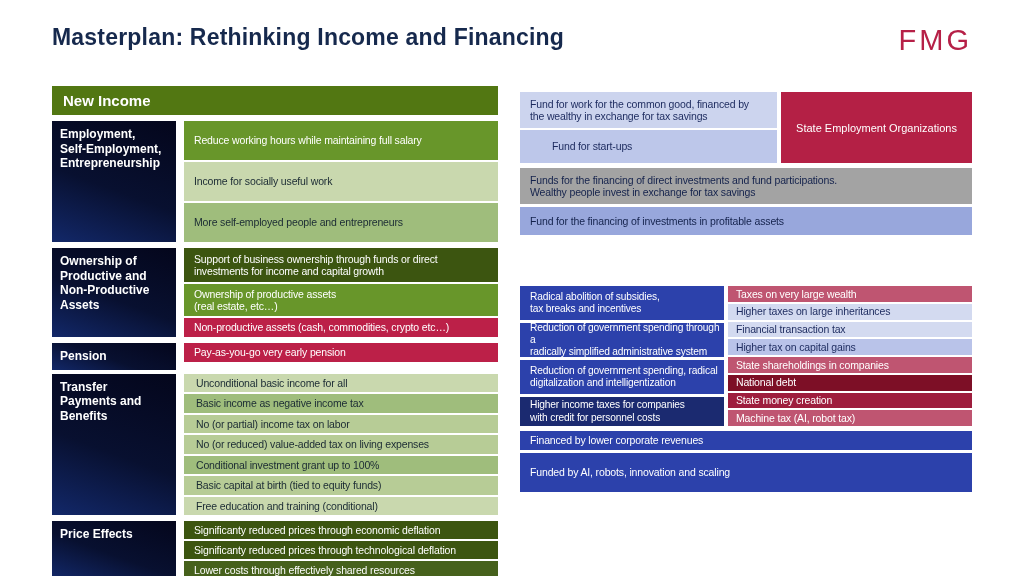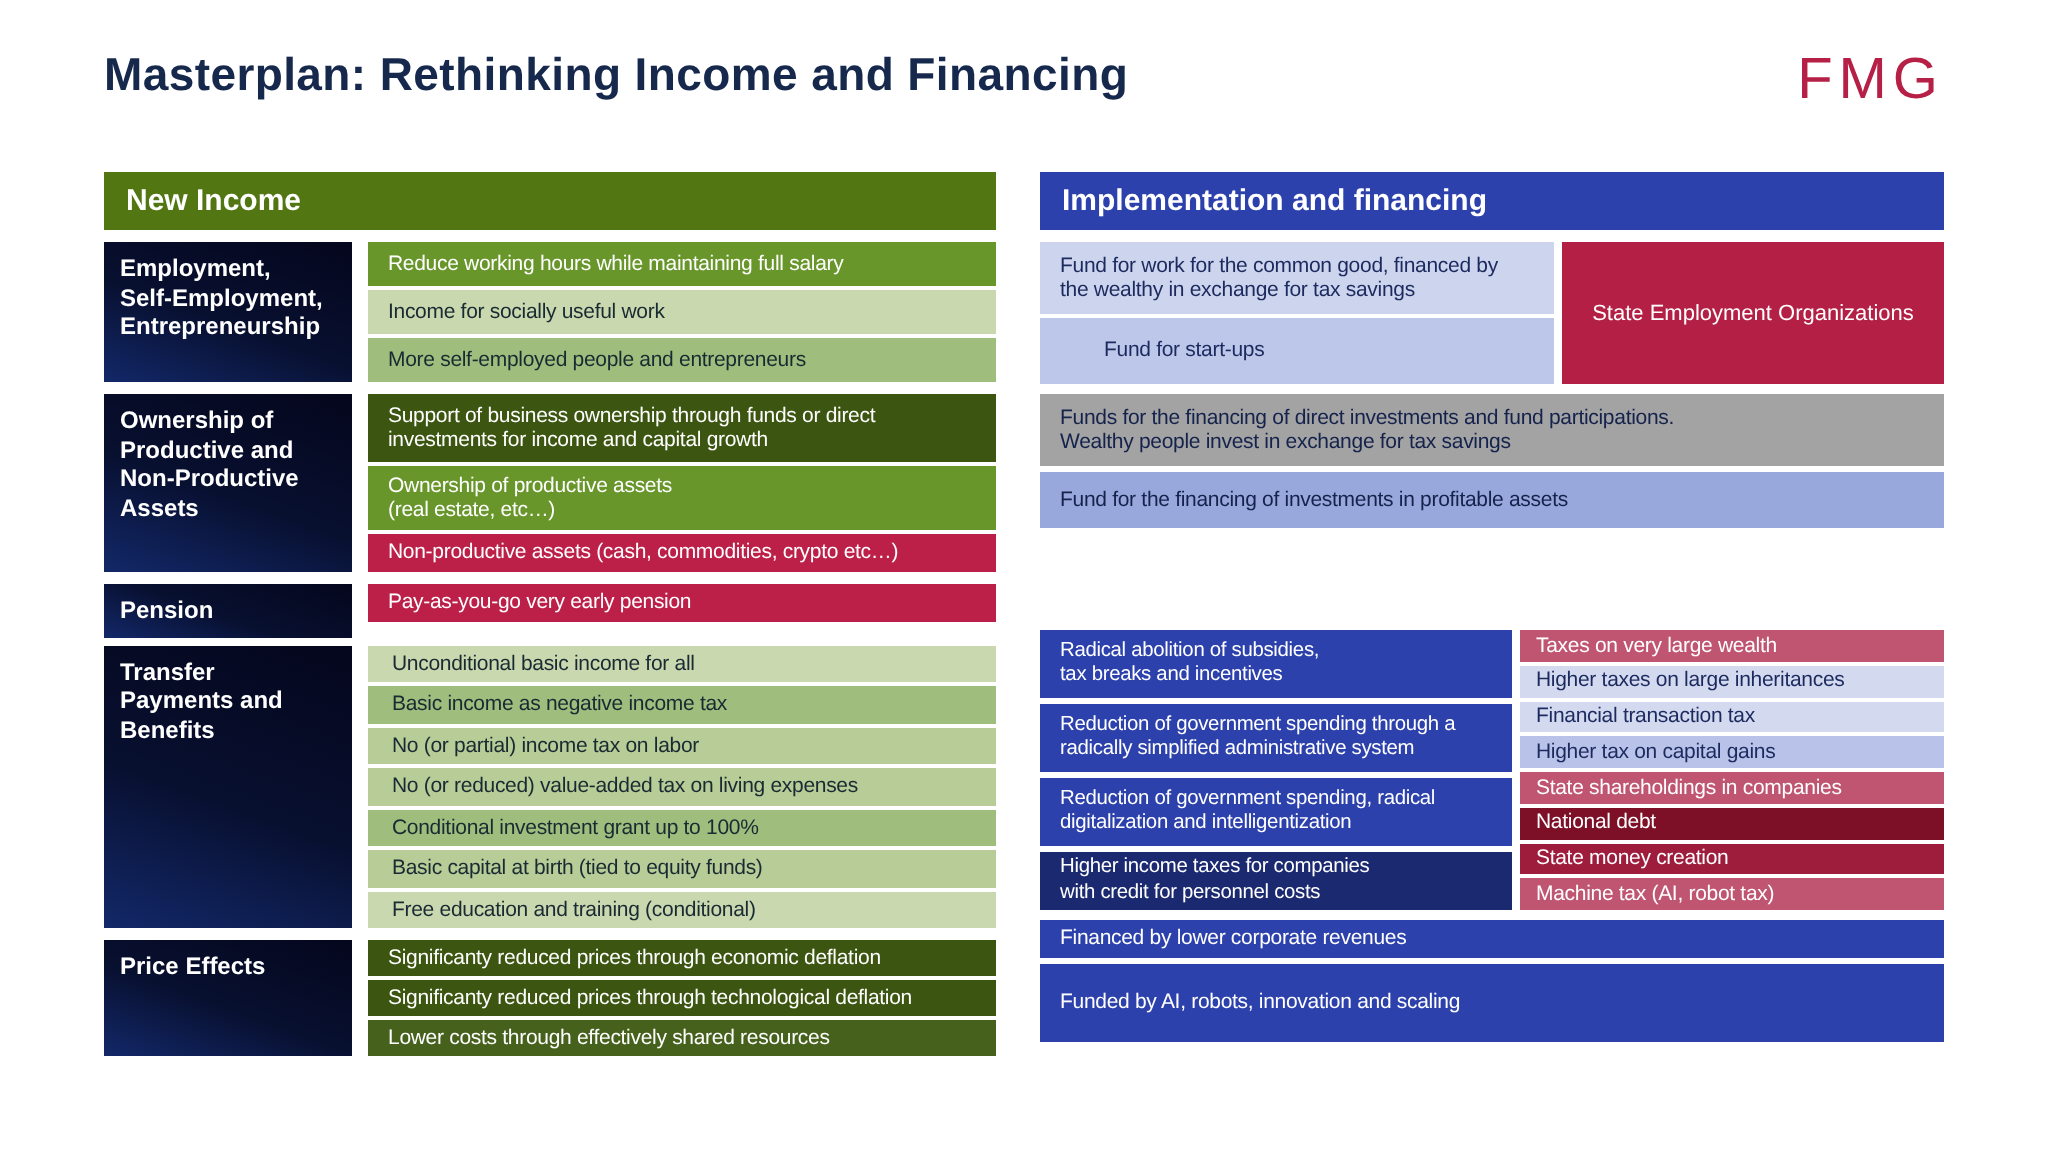"Implementation and financing" div.hdr { html: <div>Implementation and financing</div> -> none }
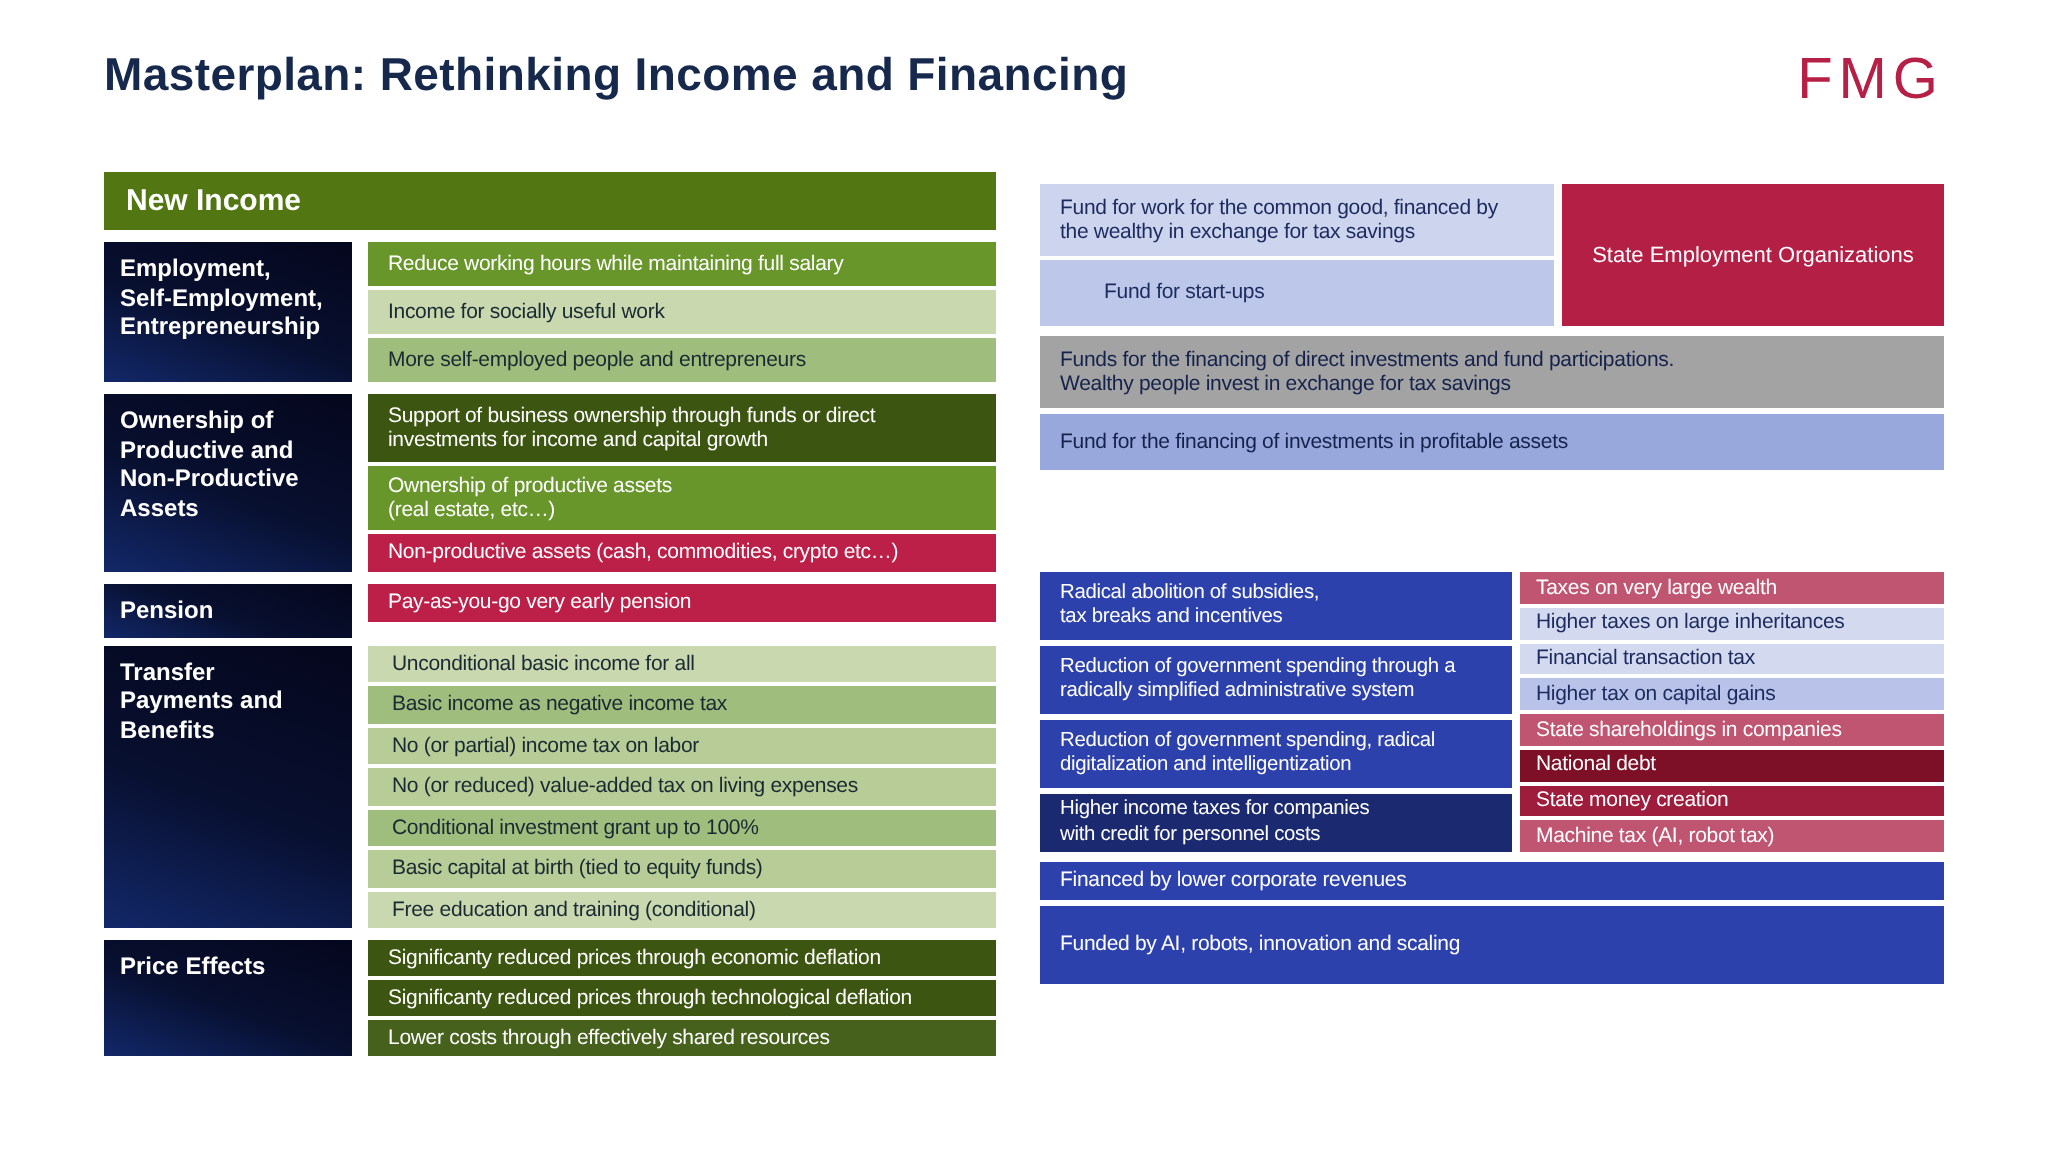"Reduce working hours while maintaining" .h22 { height: 22px -> 39px }
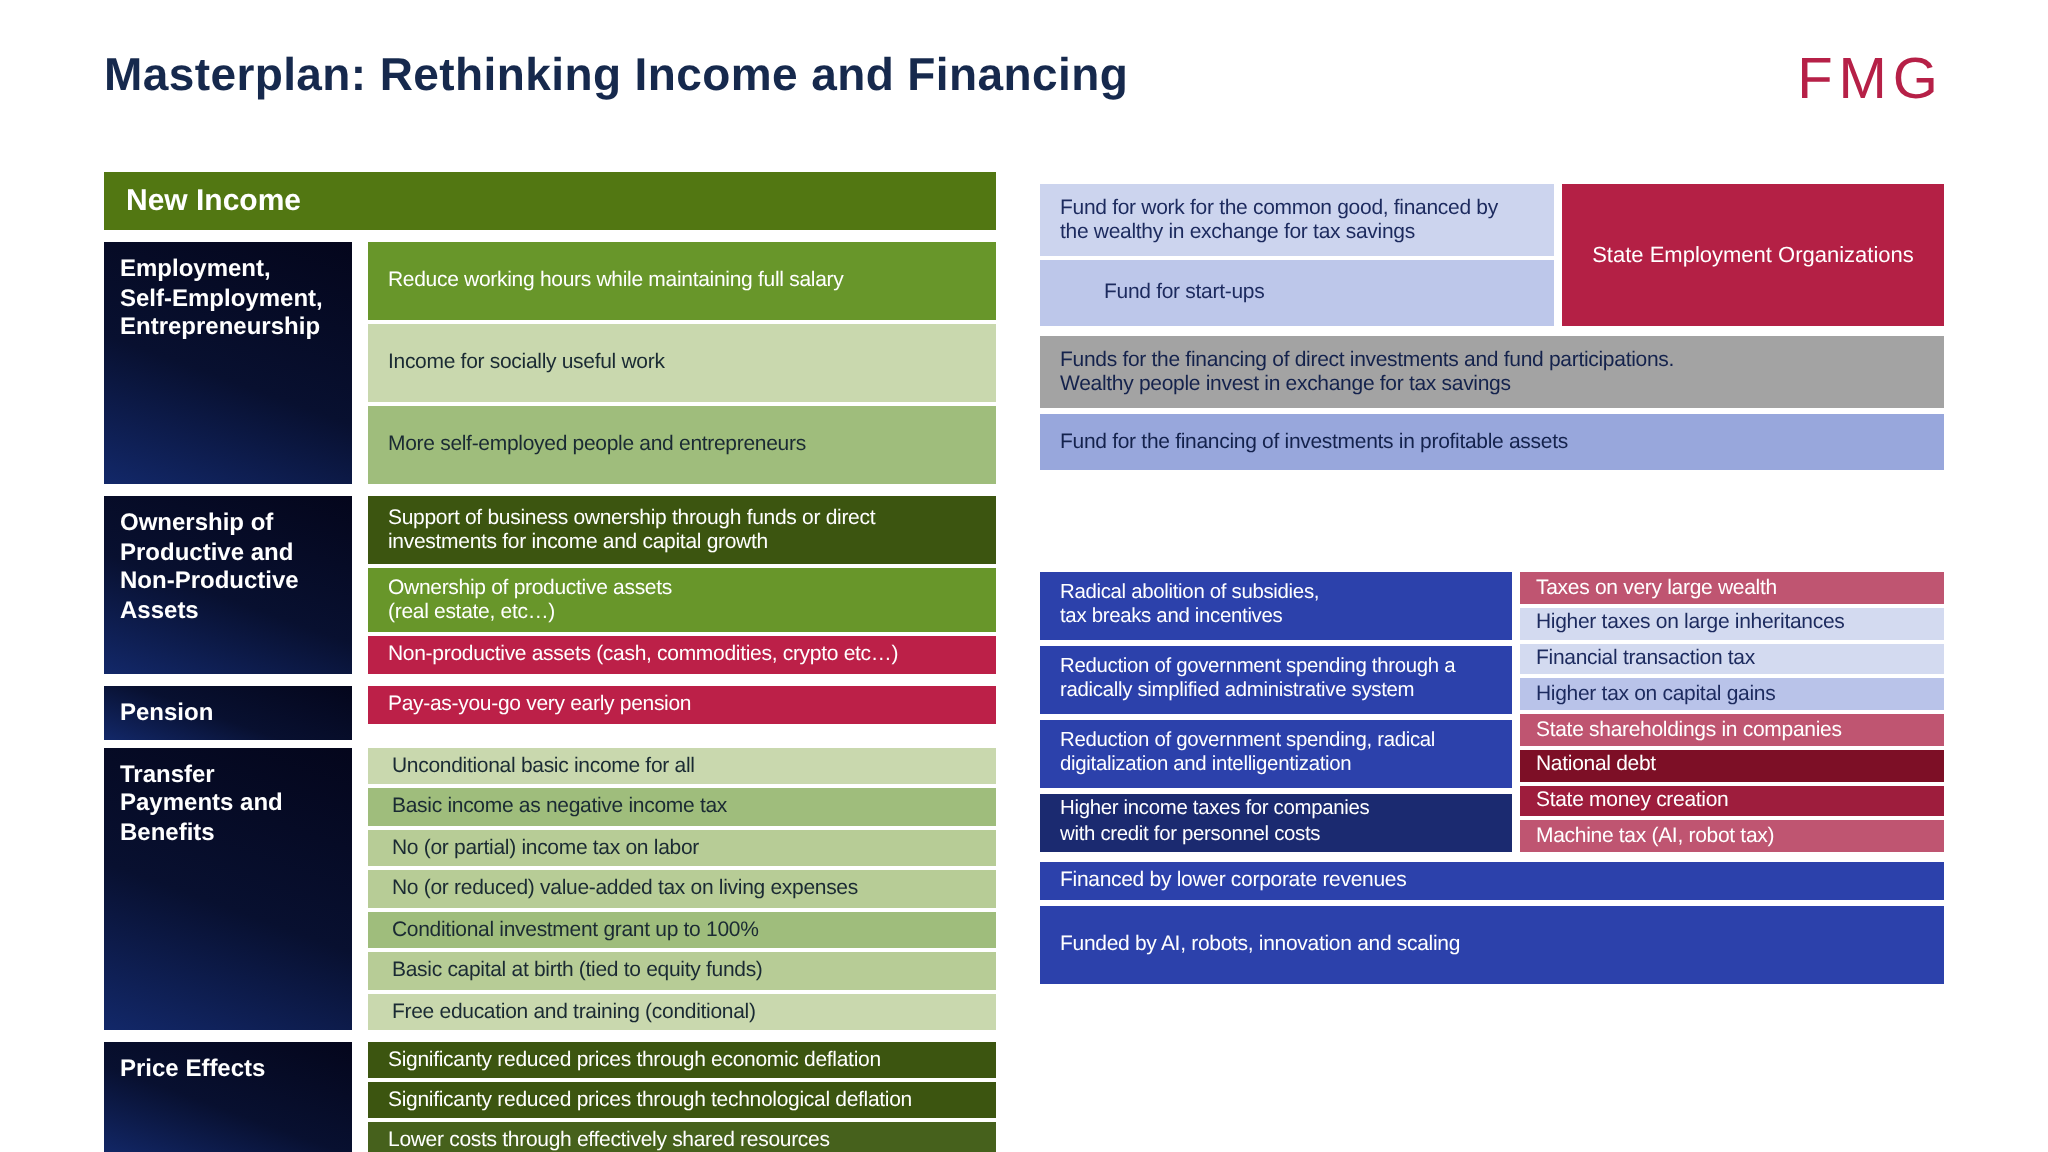"Radical abolition of subsidies," .secC .cleft { width: 236px -> 204px }
